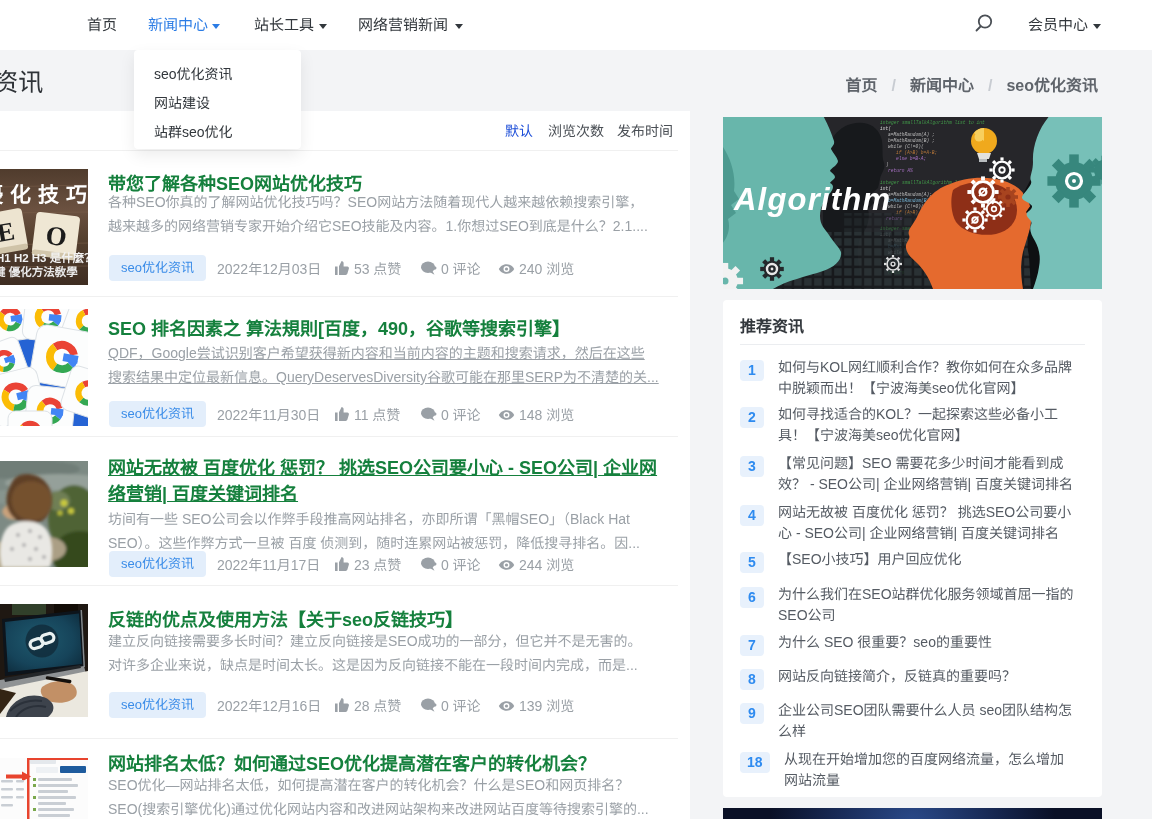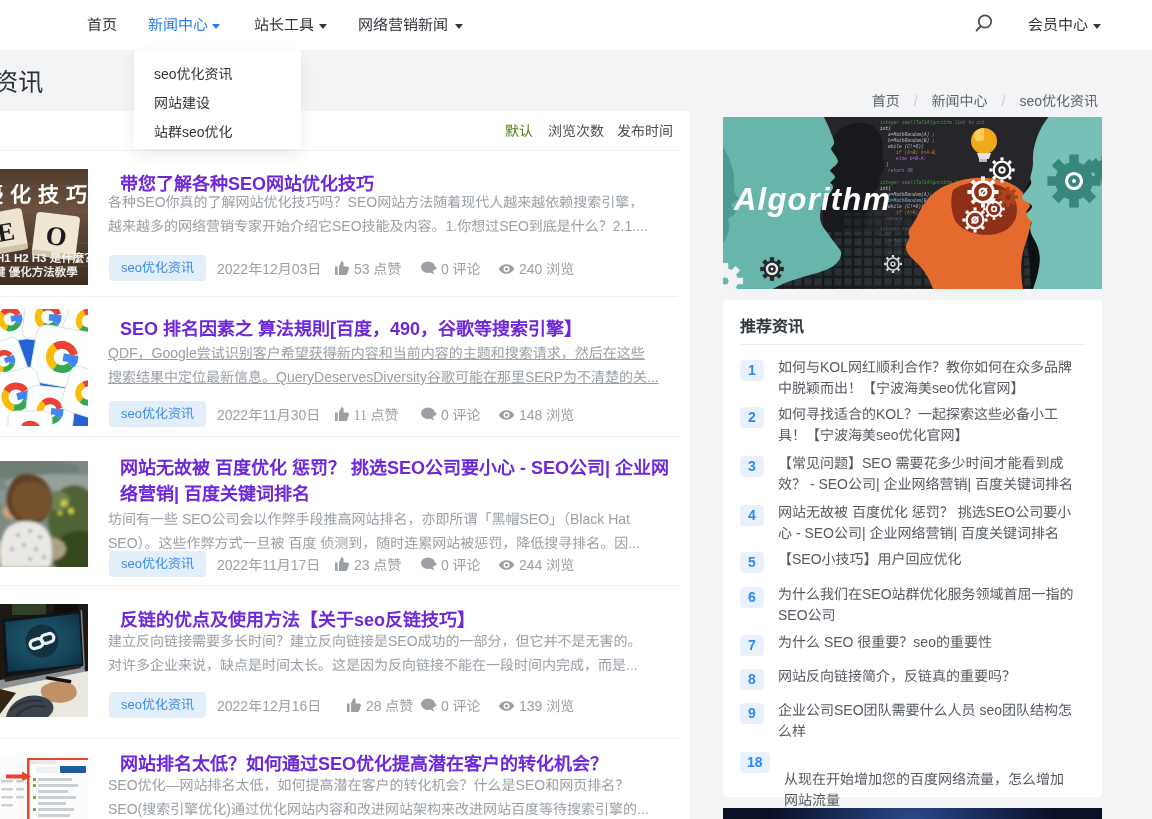"首页 / 新闻中心 / seo优化资讯" #crumb { font-size: 14px -> 16px; font-weight: none -> bold; top: 90px -> 72px }
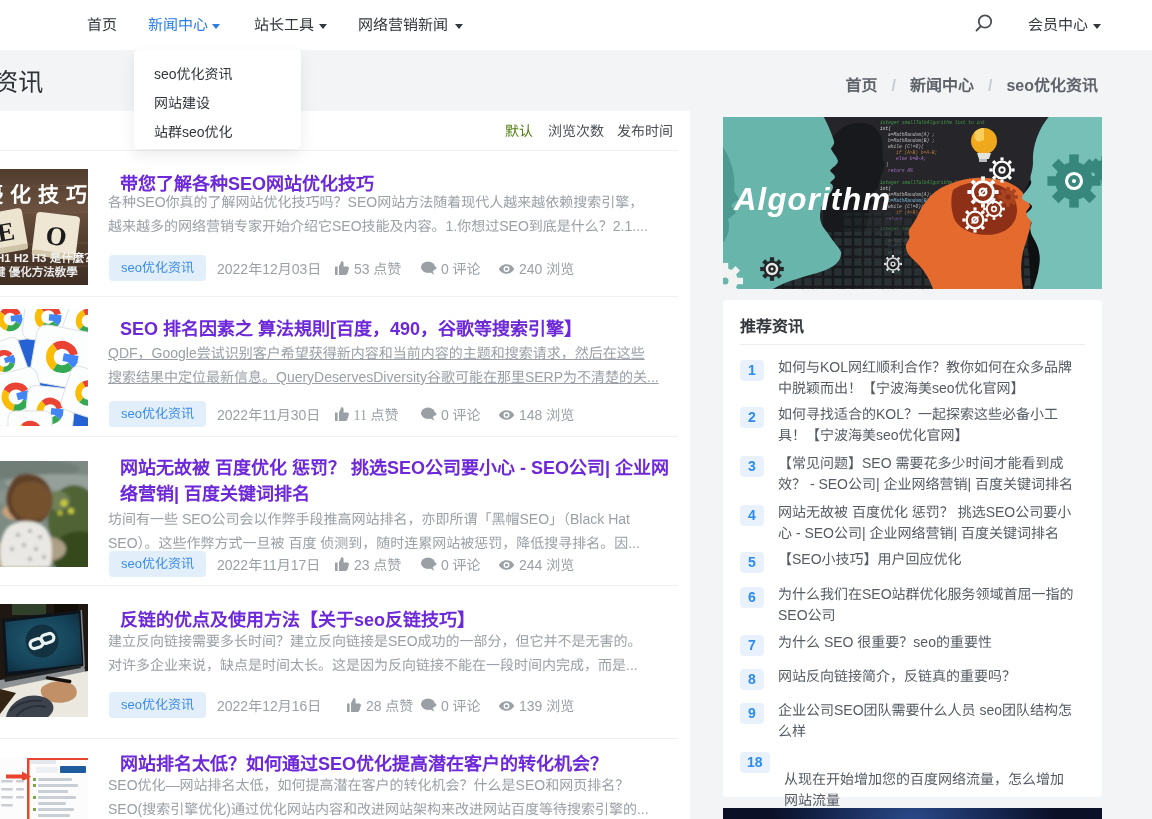"默认" span { color: #4d7c0f -> #1d4ed8 }
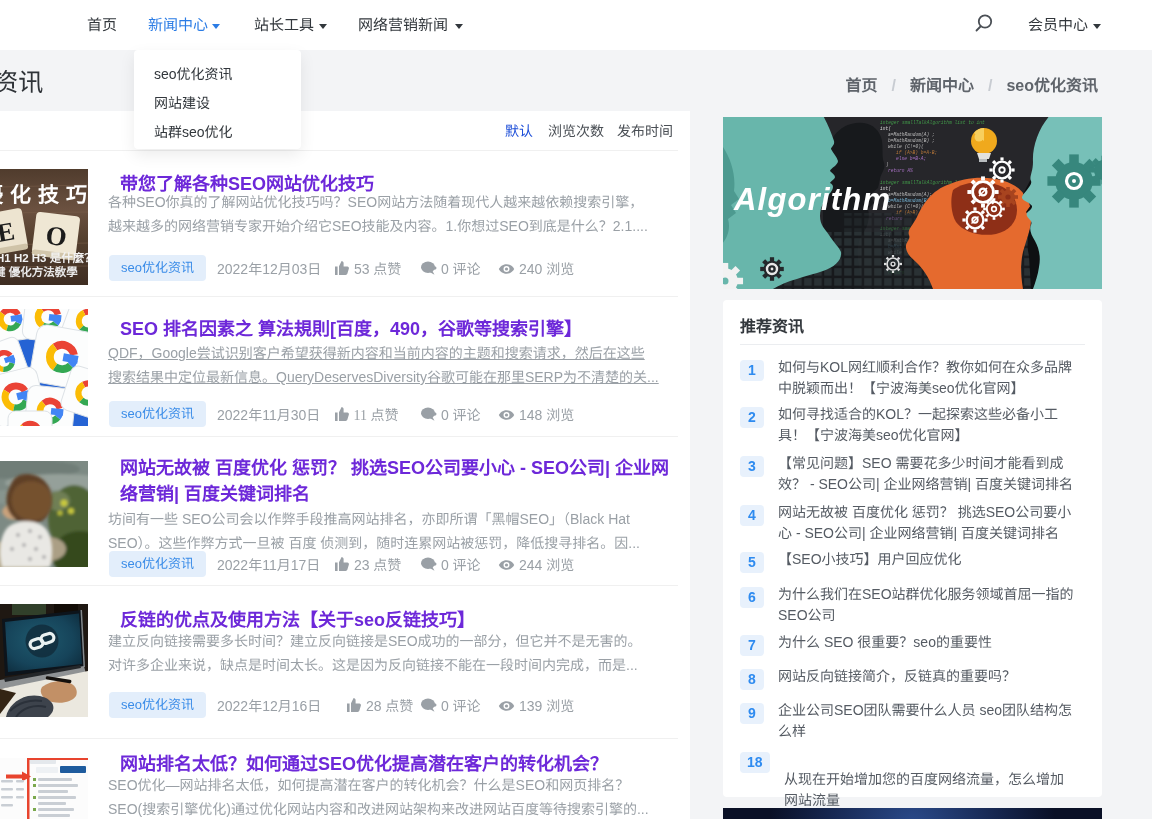"带您了解各种SEO网站优化技巧" .art-title { color: #6d28d9 -> #15803d; left: 120px -> 108px }
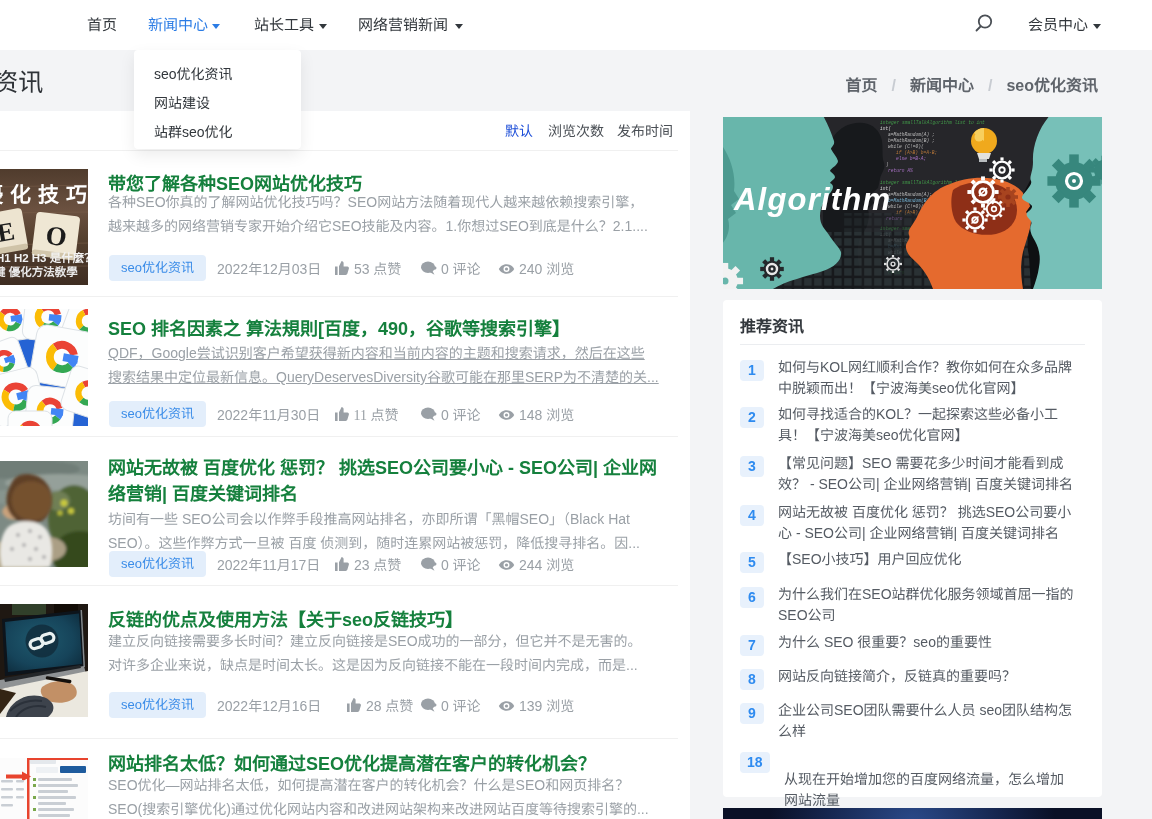"11 点赞" span.ic { font-family: Liberation Serif, serif -> none }
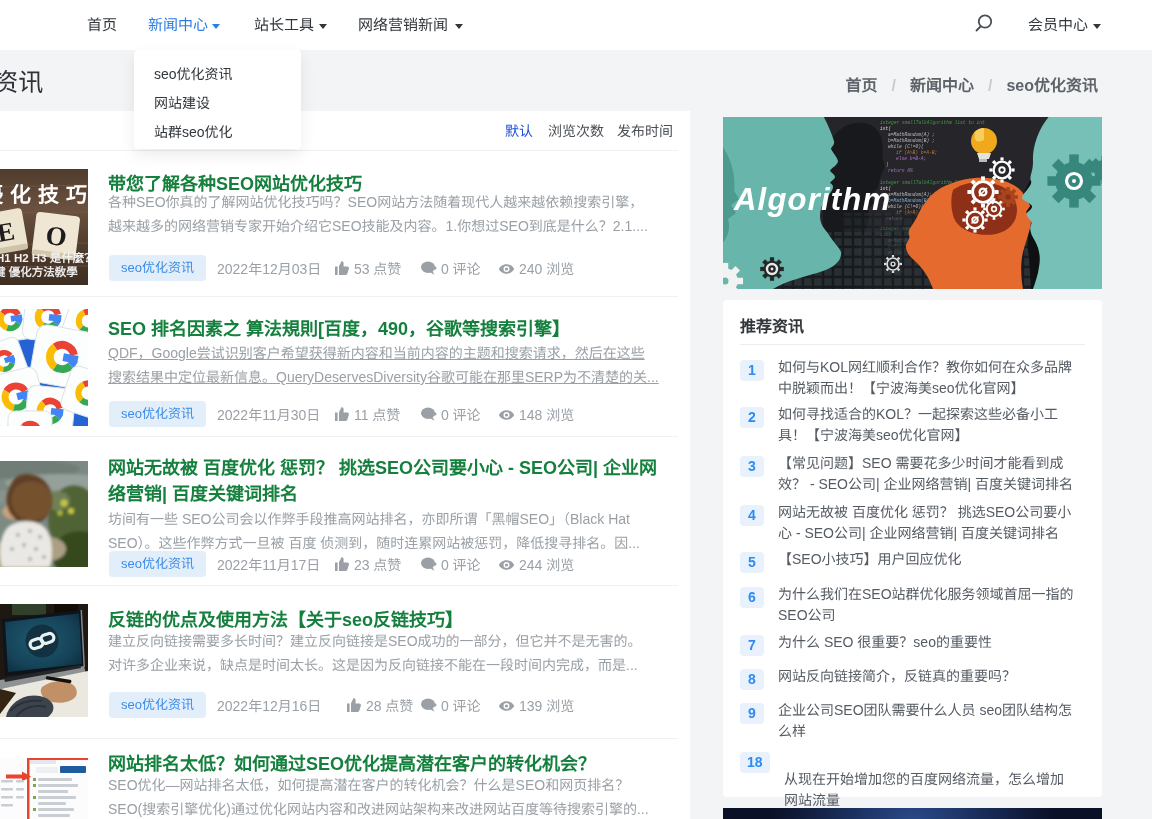"网站无故被 百度优化 惩罚？ 挑选SEO公司要小心 -" .art-title.two { text-decoration: none -> underline }
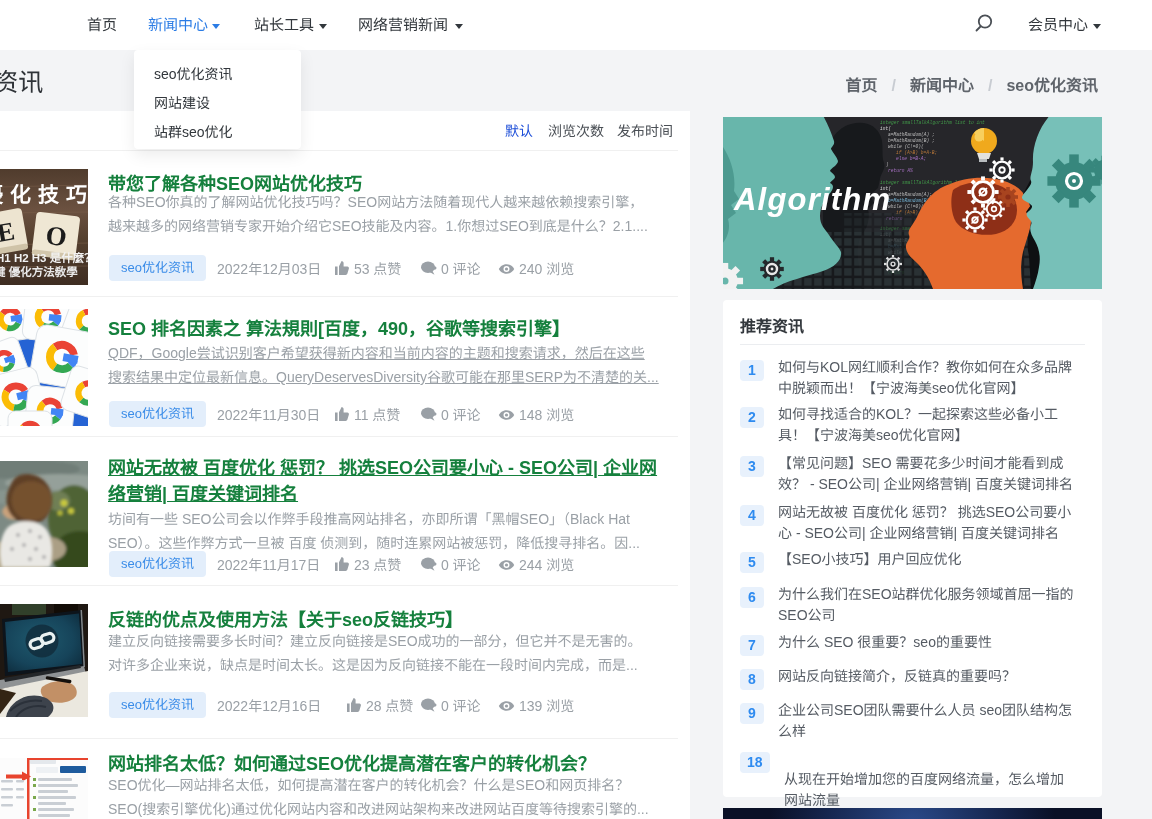"28 点赞" span.ic { left: 237px -> 225px }
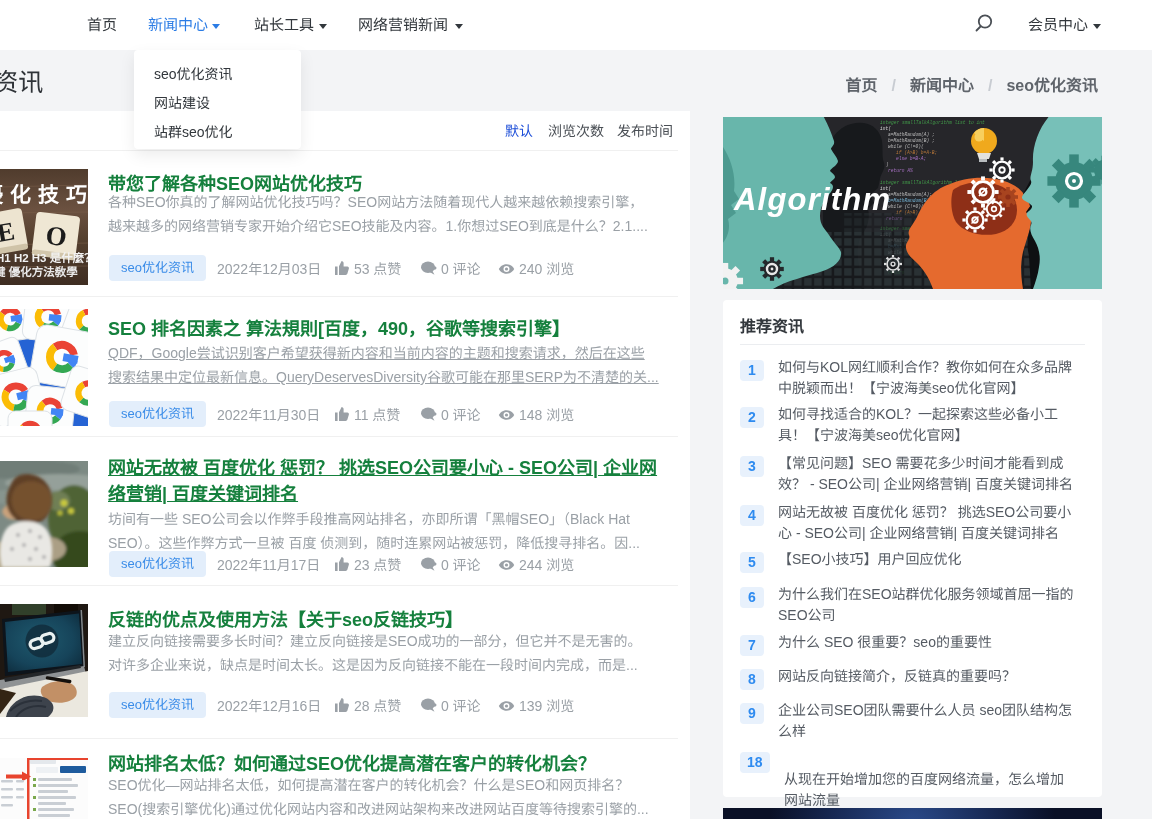"从现在开始增加您的百度网络流量，怎么增加" span.tx { margin-top: 20px -> none }
